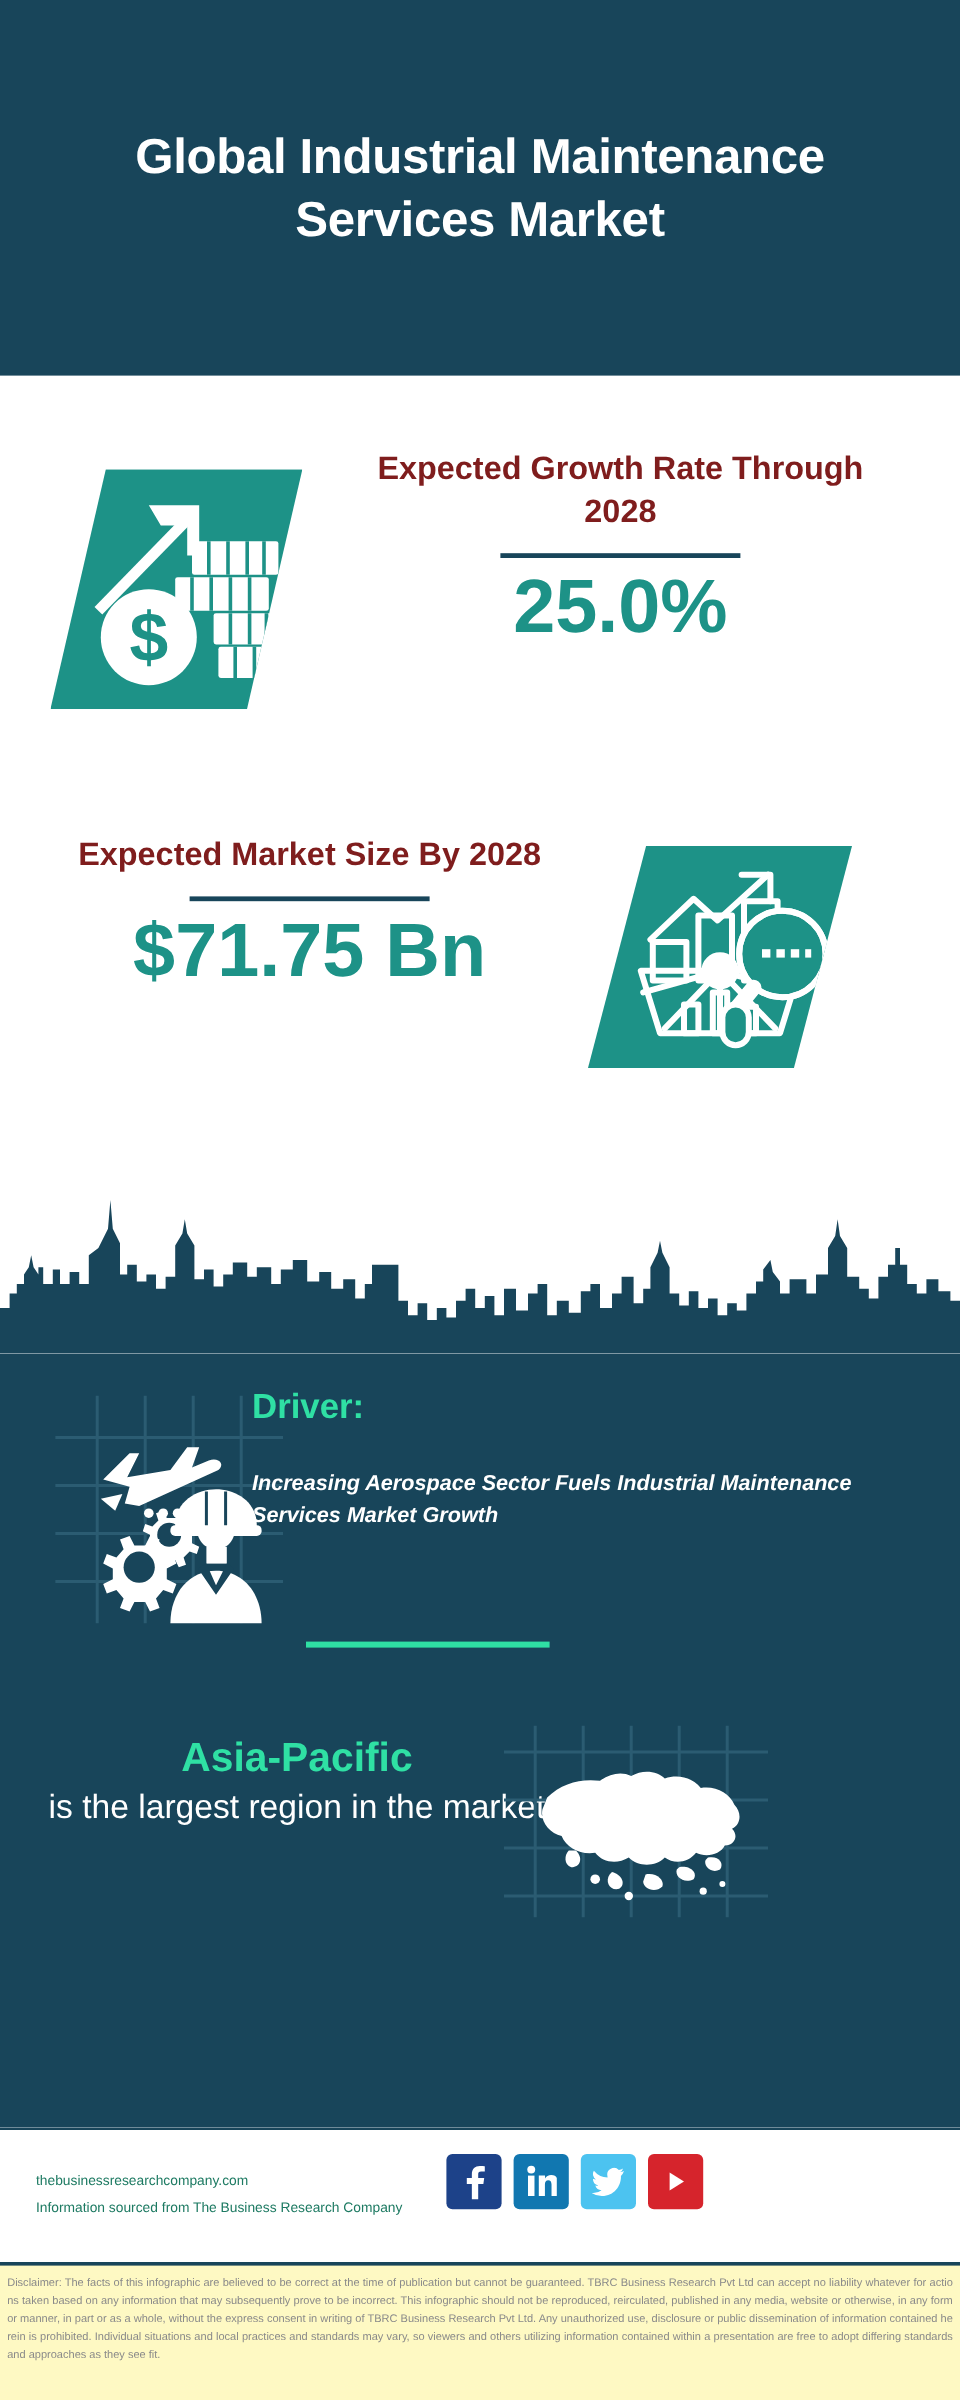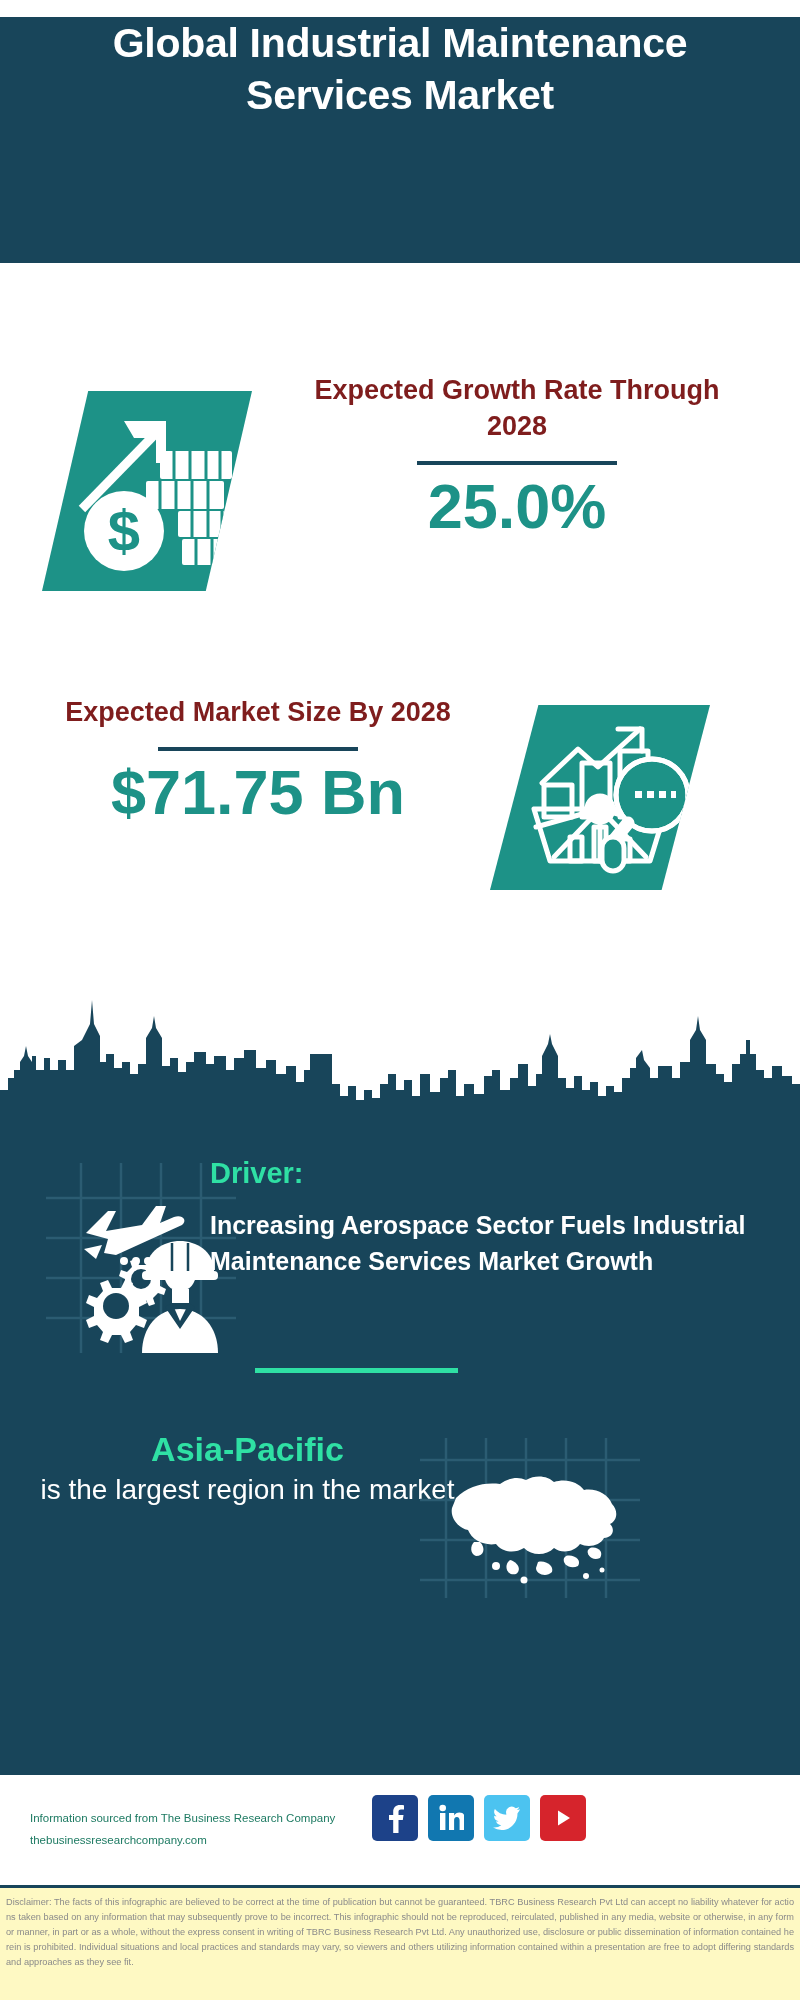"Global Industrial Maintenance Services" .header { align-items: none -> center; height: 246px -> 313px; margin-top: 17px -> none }
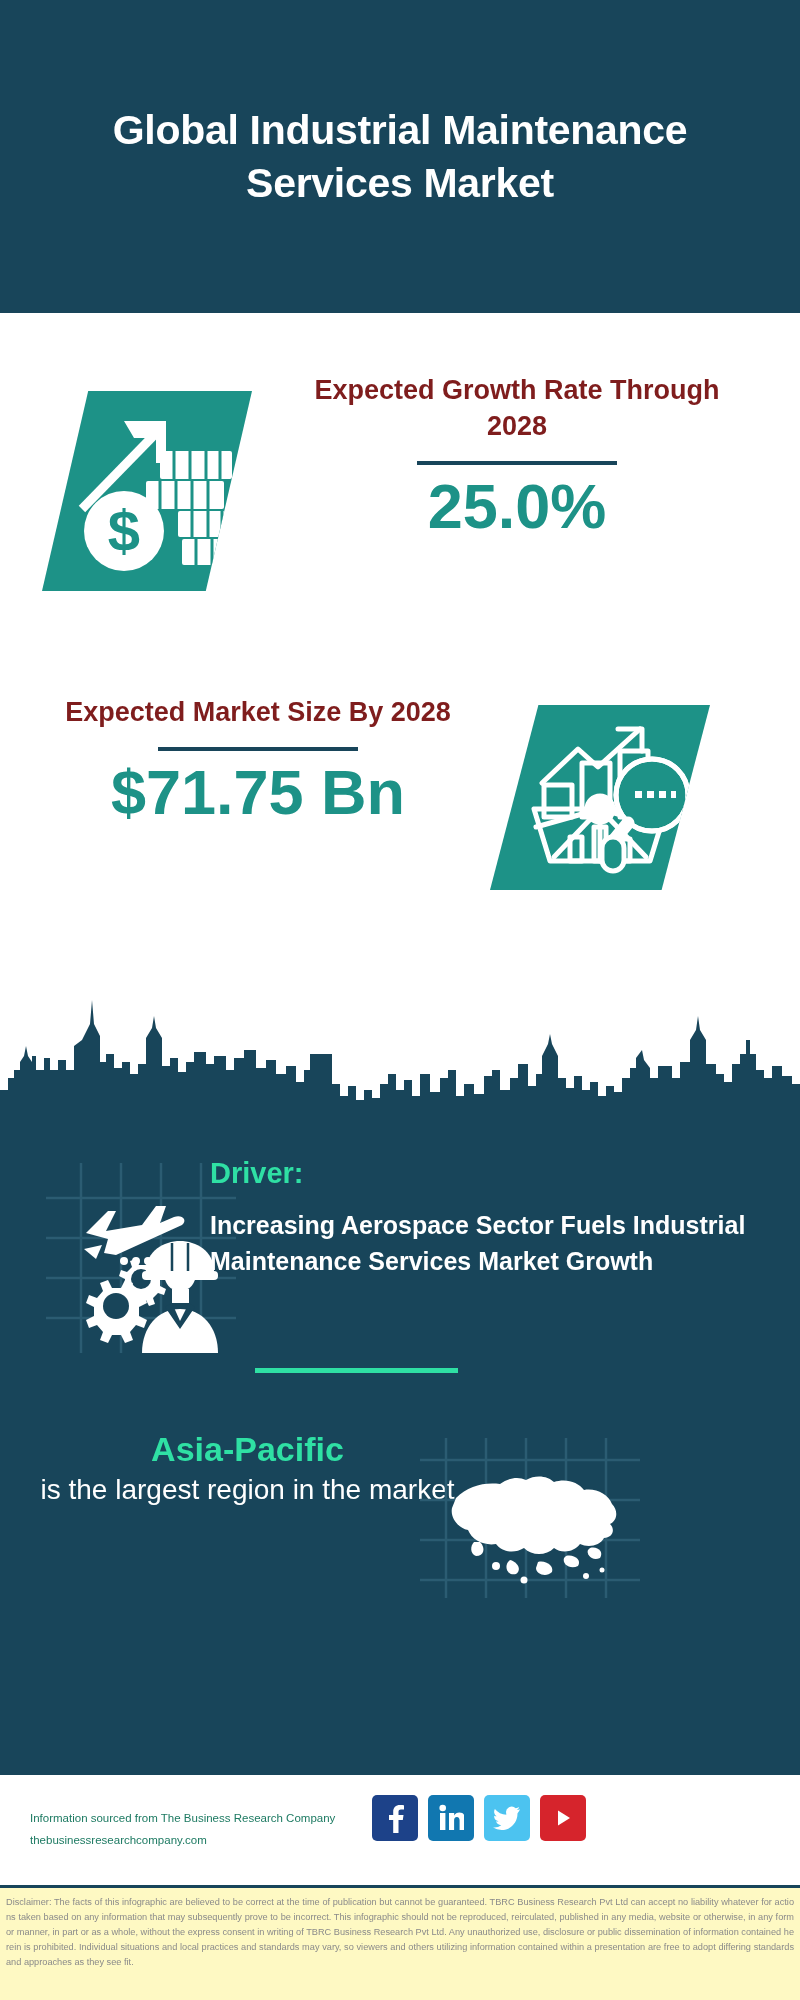"Increasing Aerospace Sector Fuels" .driver-body { font-size: 25px -> 18px; font-style: none -> italic; margin-top: 16px -> 32px }
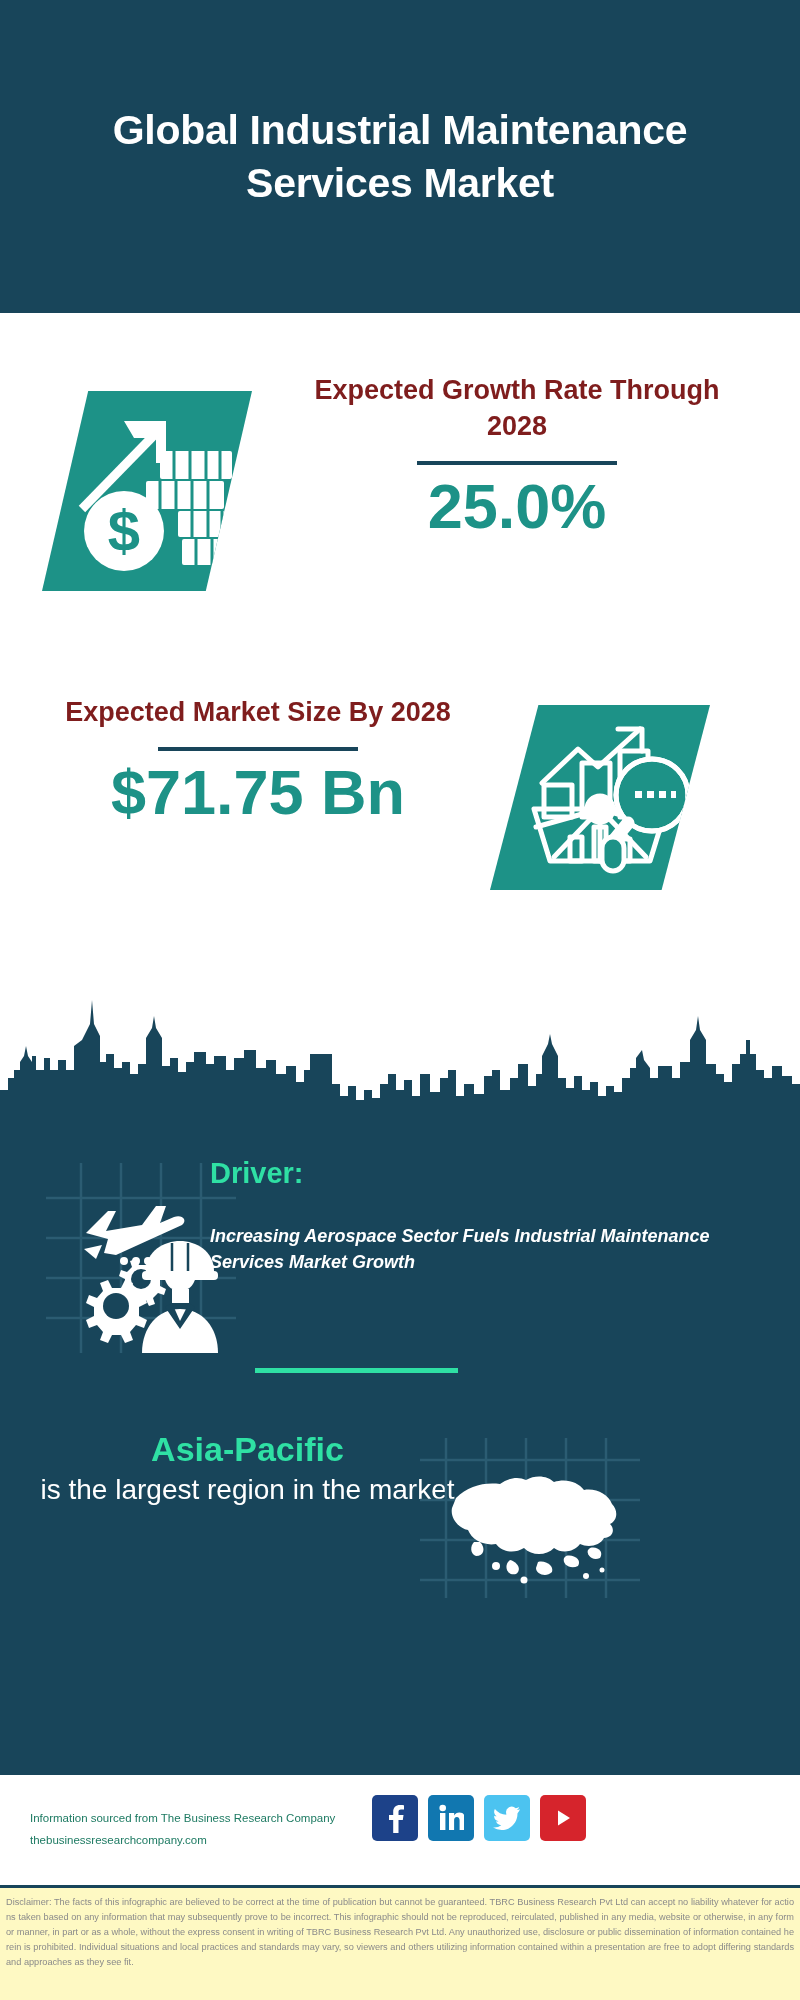"Asia-Pacific" .region-block { top: 300px -> 316px }
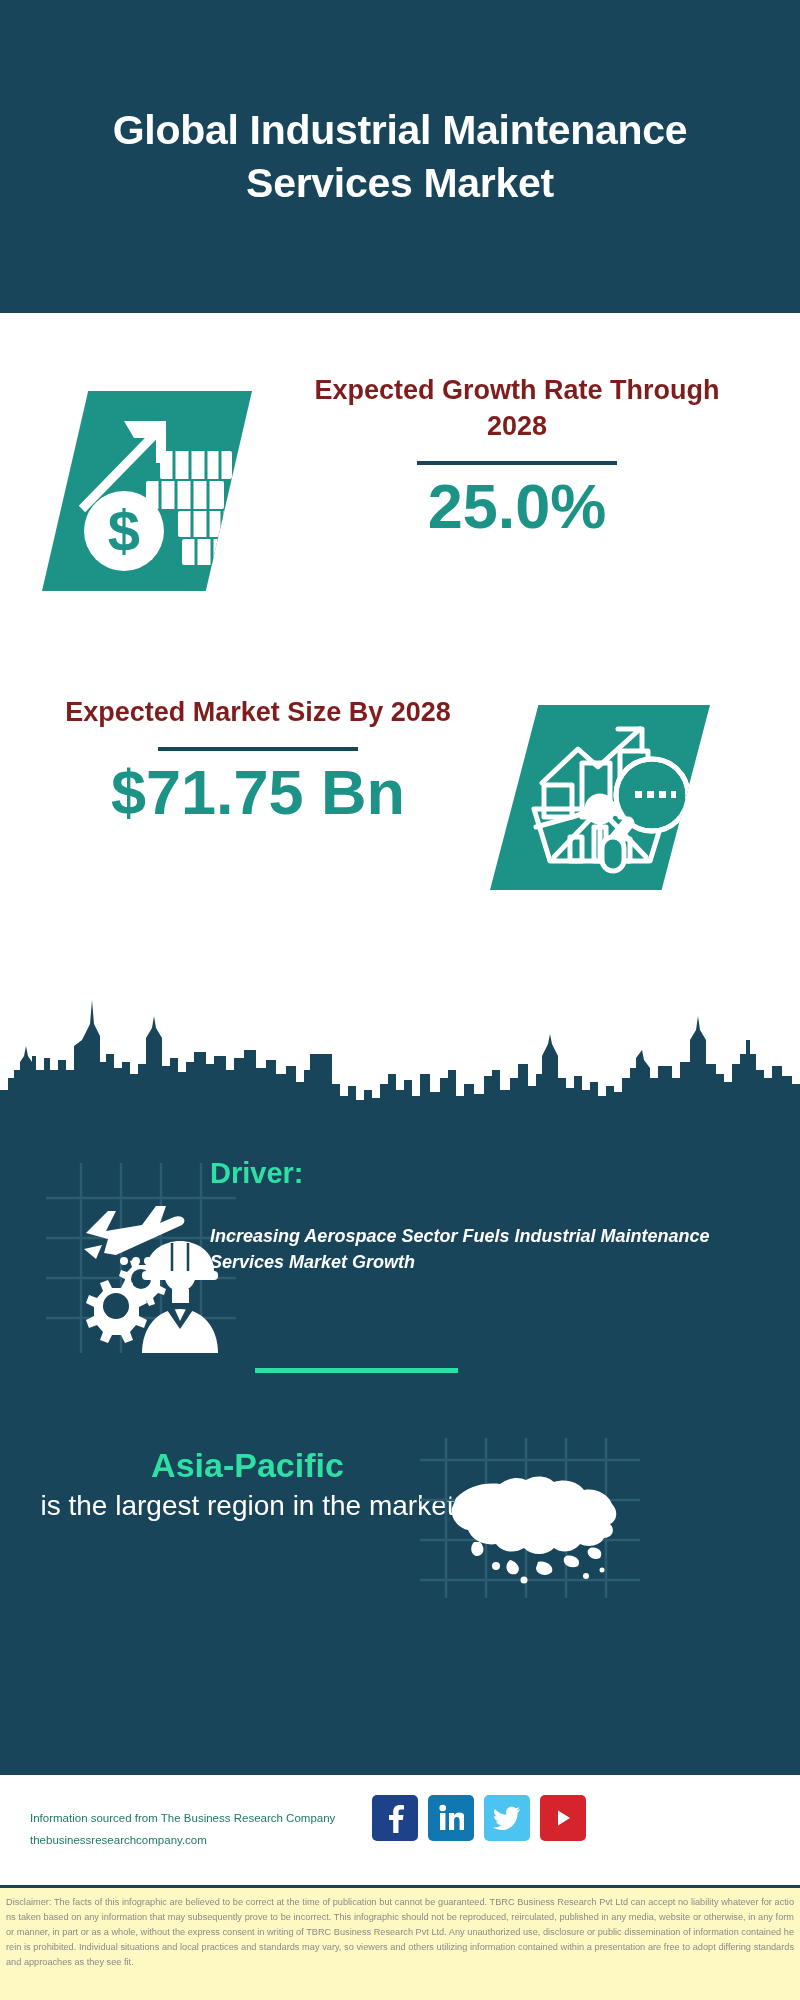"Information sourced from The Business" div { order: before "thebusinessresearchcompany.com" -> after "thebusinessresearchcompany.com" }
